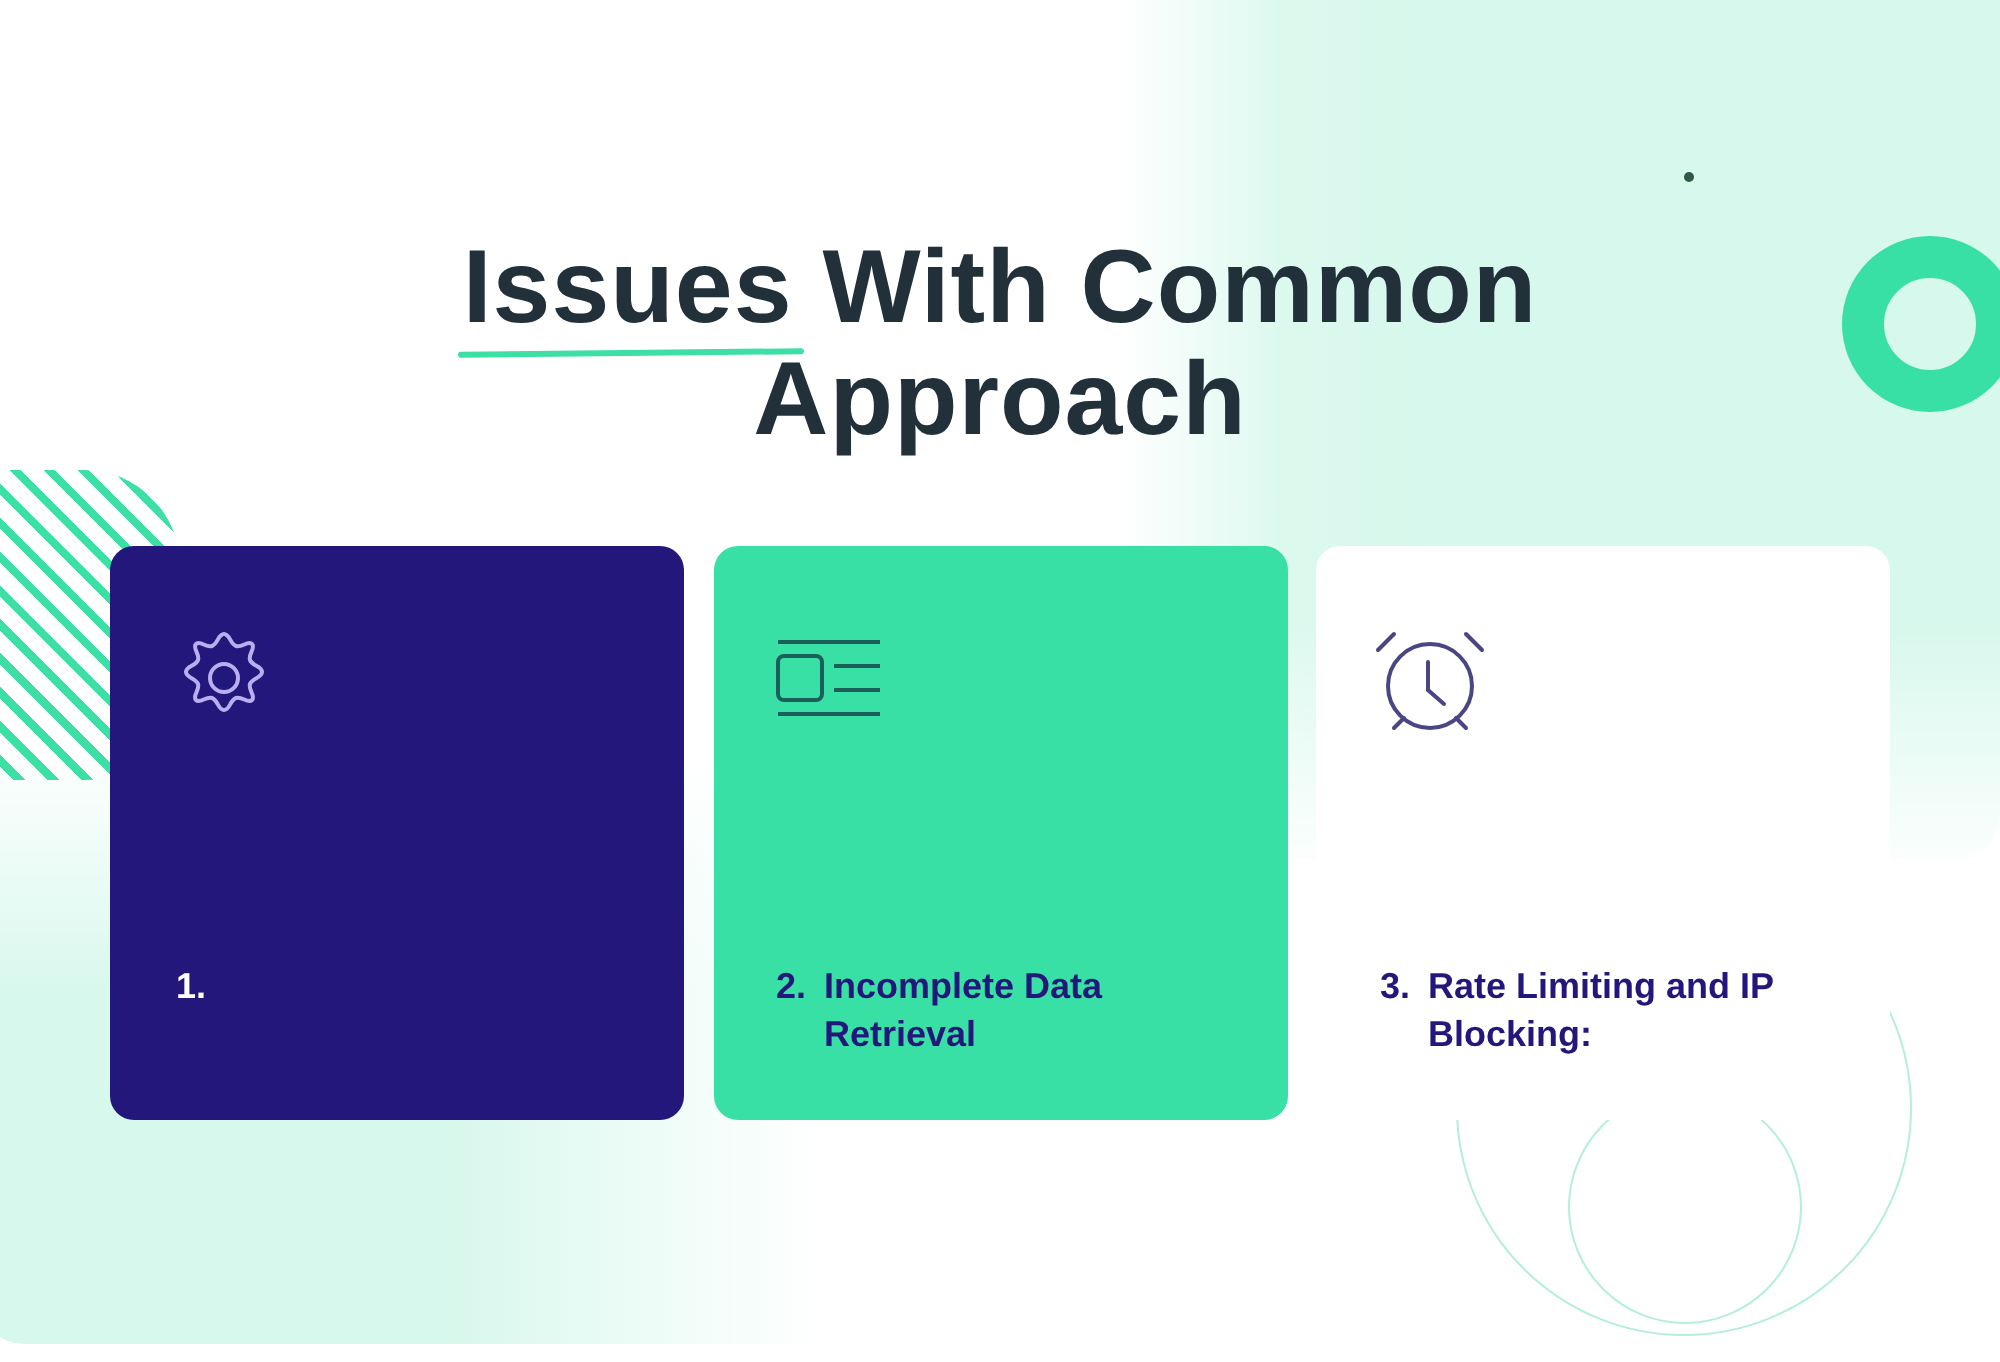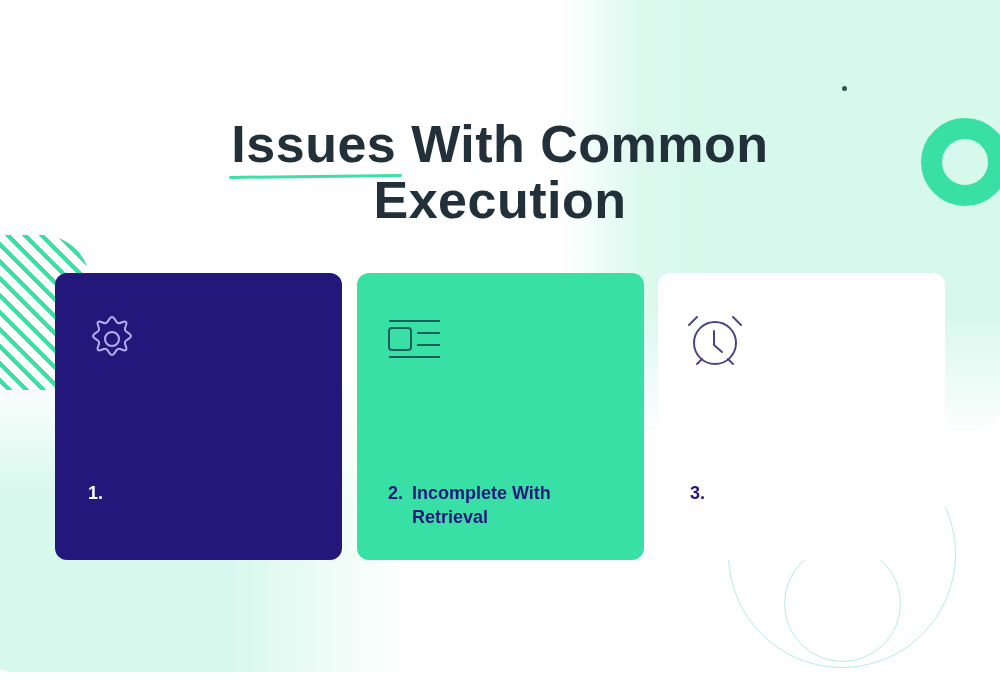"Execution" span.title-line { text: Execution -> Approach }
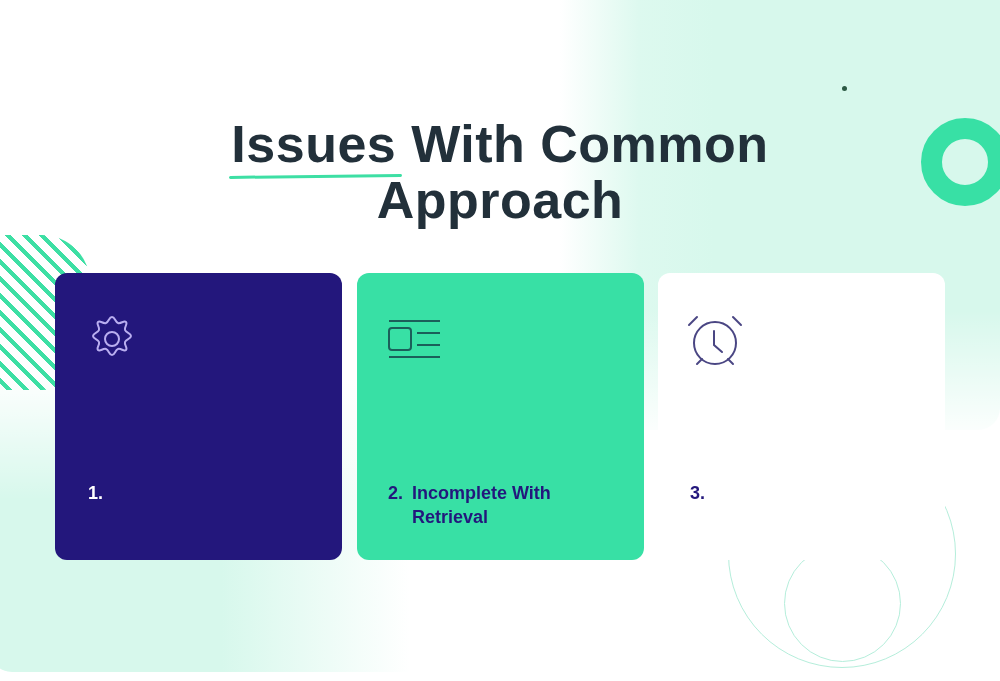"Incomplete With Retrieval" span { text: With -> Data }
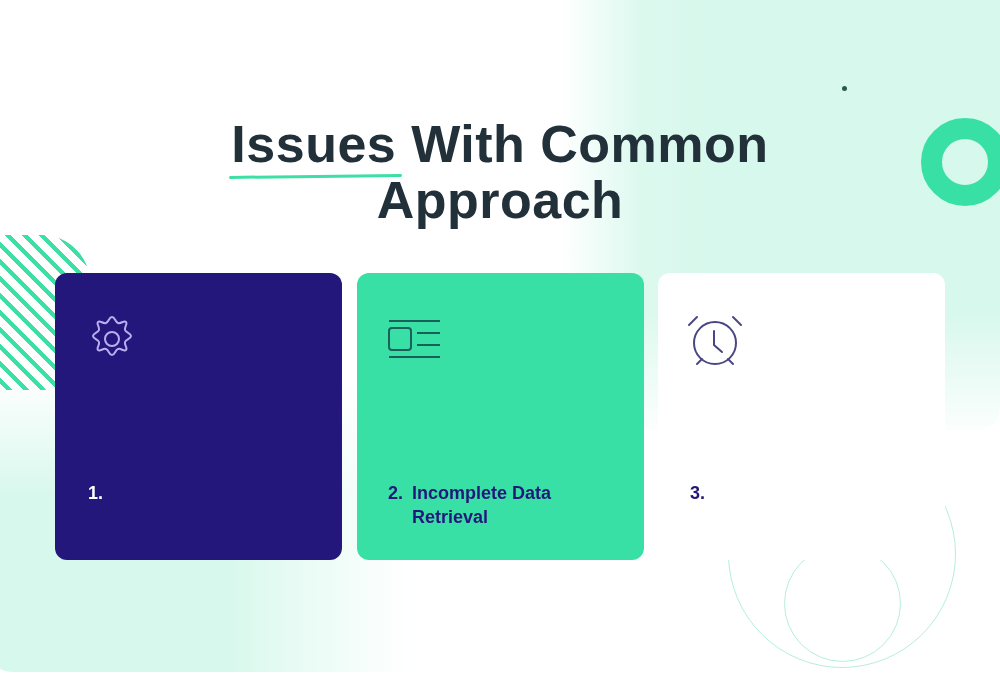"Rate Limiting and IP Blocking:" span { html: none -> <span>Rate Limiting and IP Blocking:</span> }
